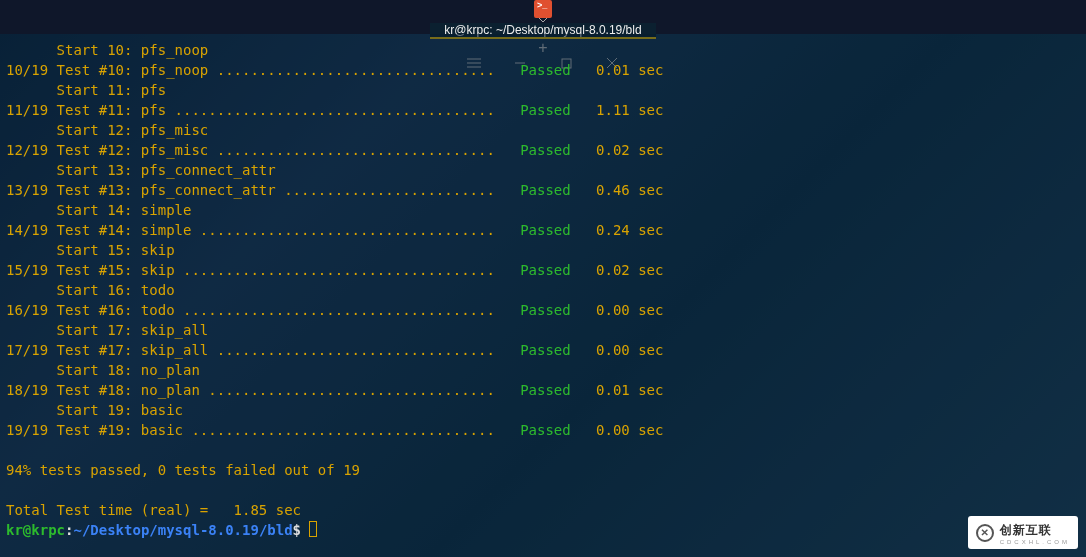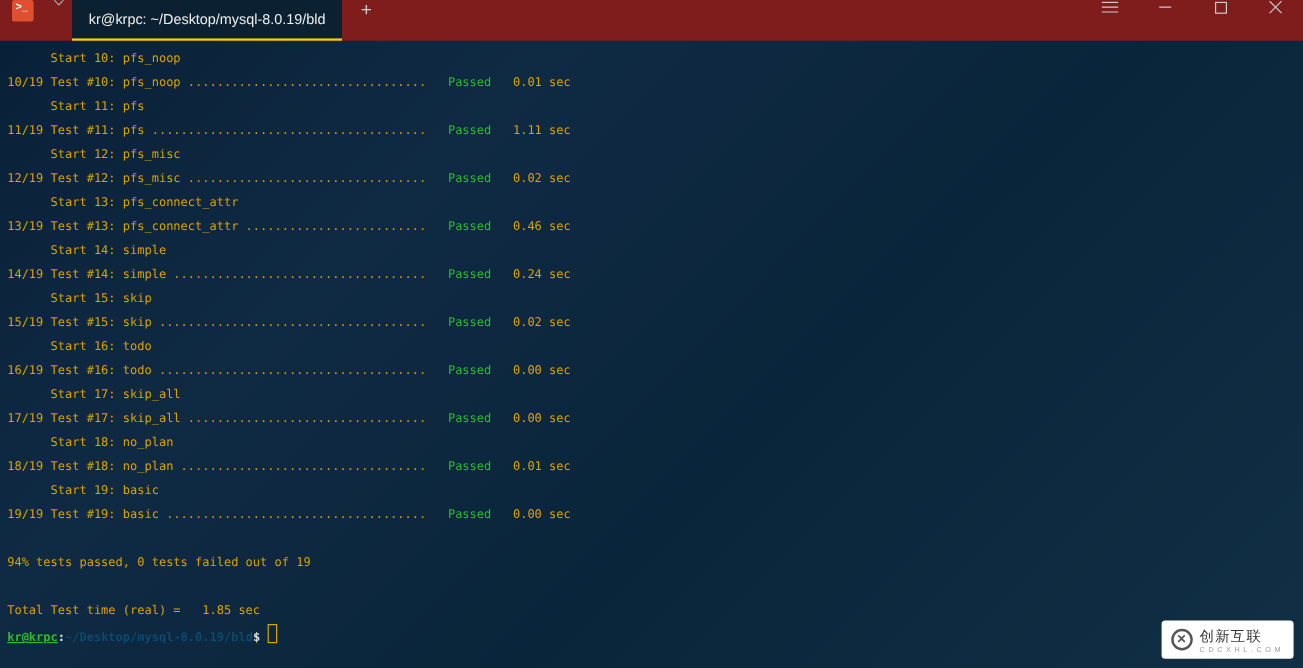"kr@krpc: ~/Desktop/mysql-8.0.19/bld" .title-bar { align-items: flex-start -> center; background: #7f1d1d -> #0f172a; flex-direction: none -> column }
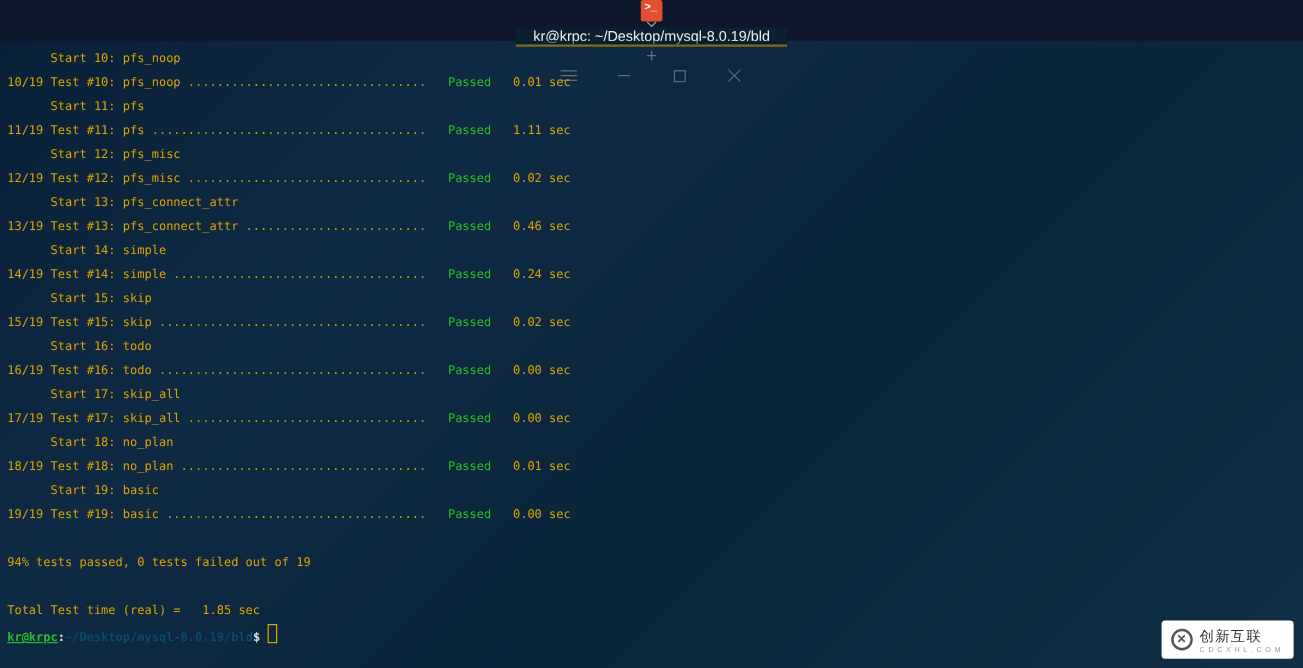"Start 10: pfs_noop 10/19 Test" .terminal { font-size: 10px -> 14px }
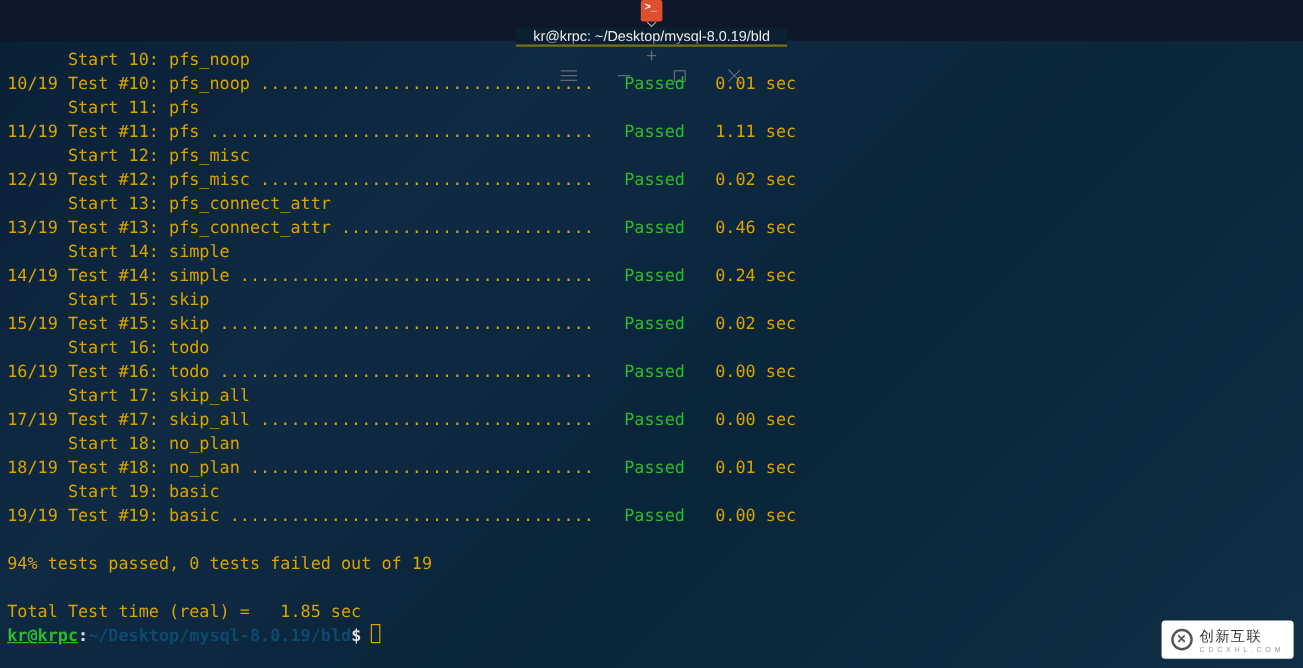"kr@krpc" .prompt-user { text-decoration: underline -> none }
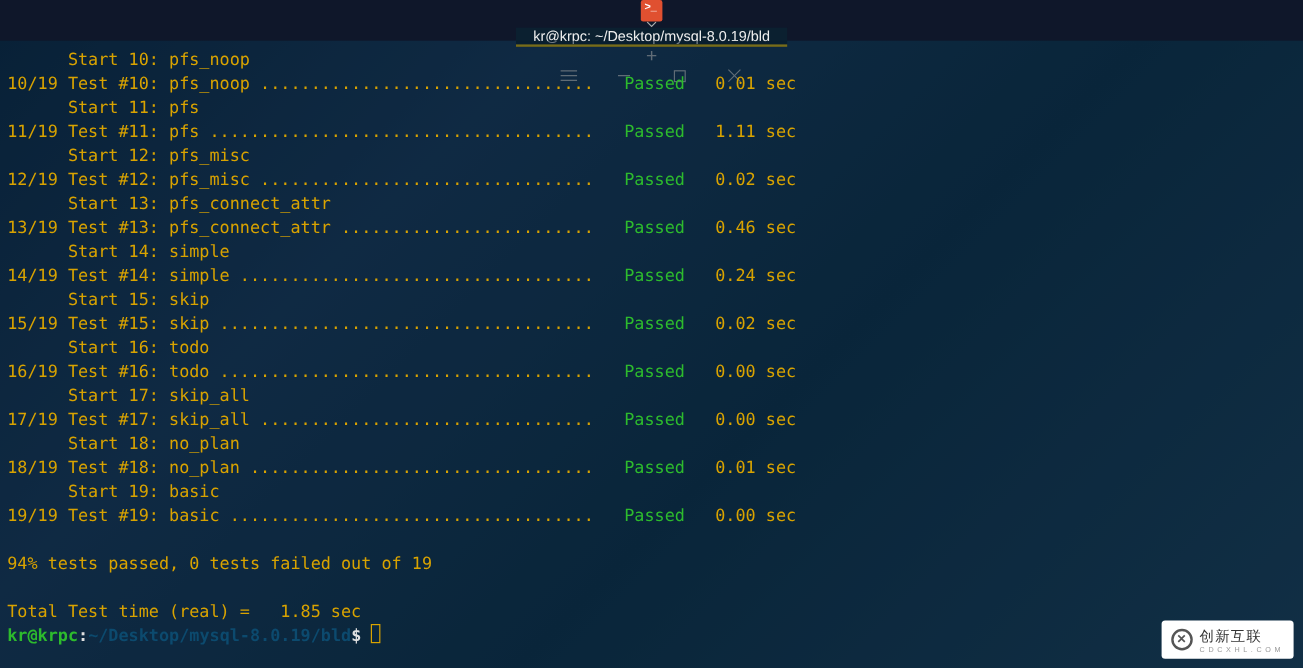"~/Desktop/mysql-8.0.19/bld" .prompt-path { color: #0c4a6e -> #3b82f6 }
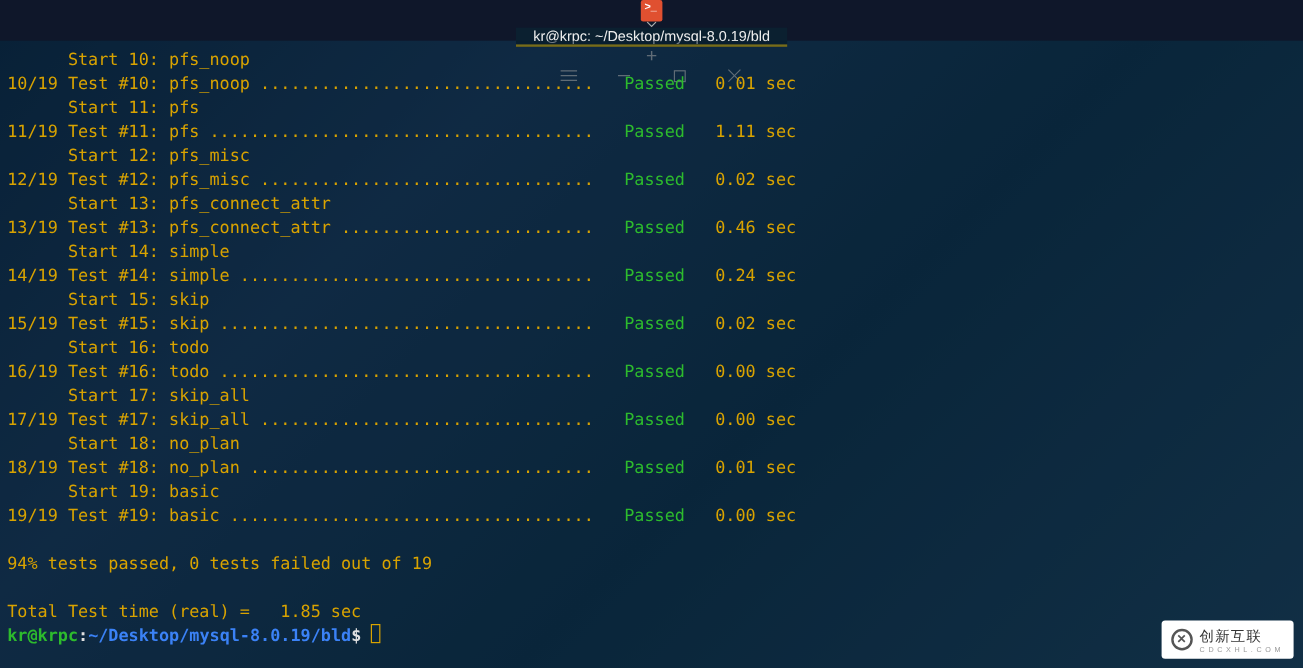"创新互联" .wm-text { font-weight: normal -> bold }
